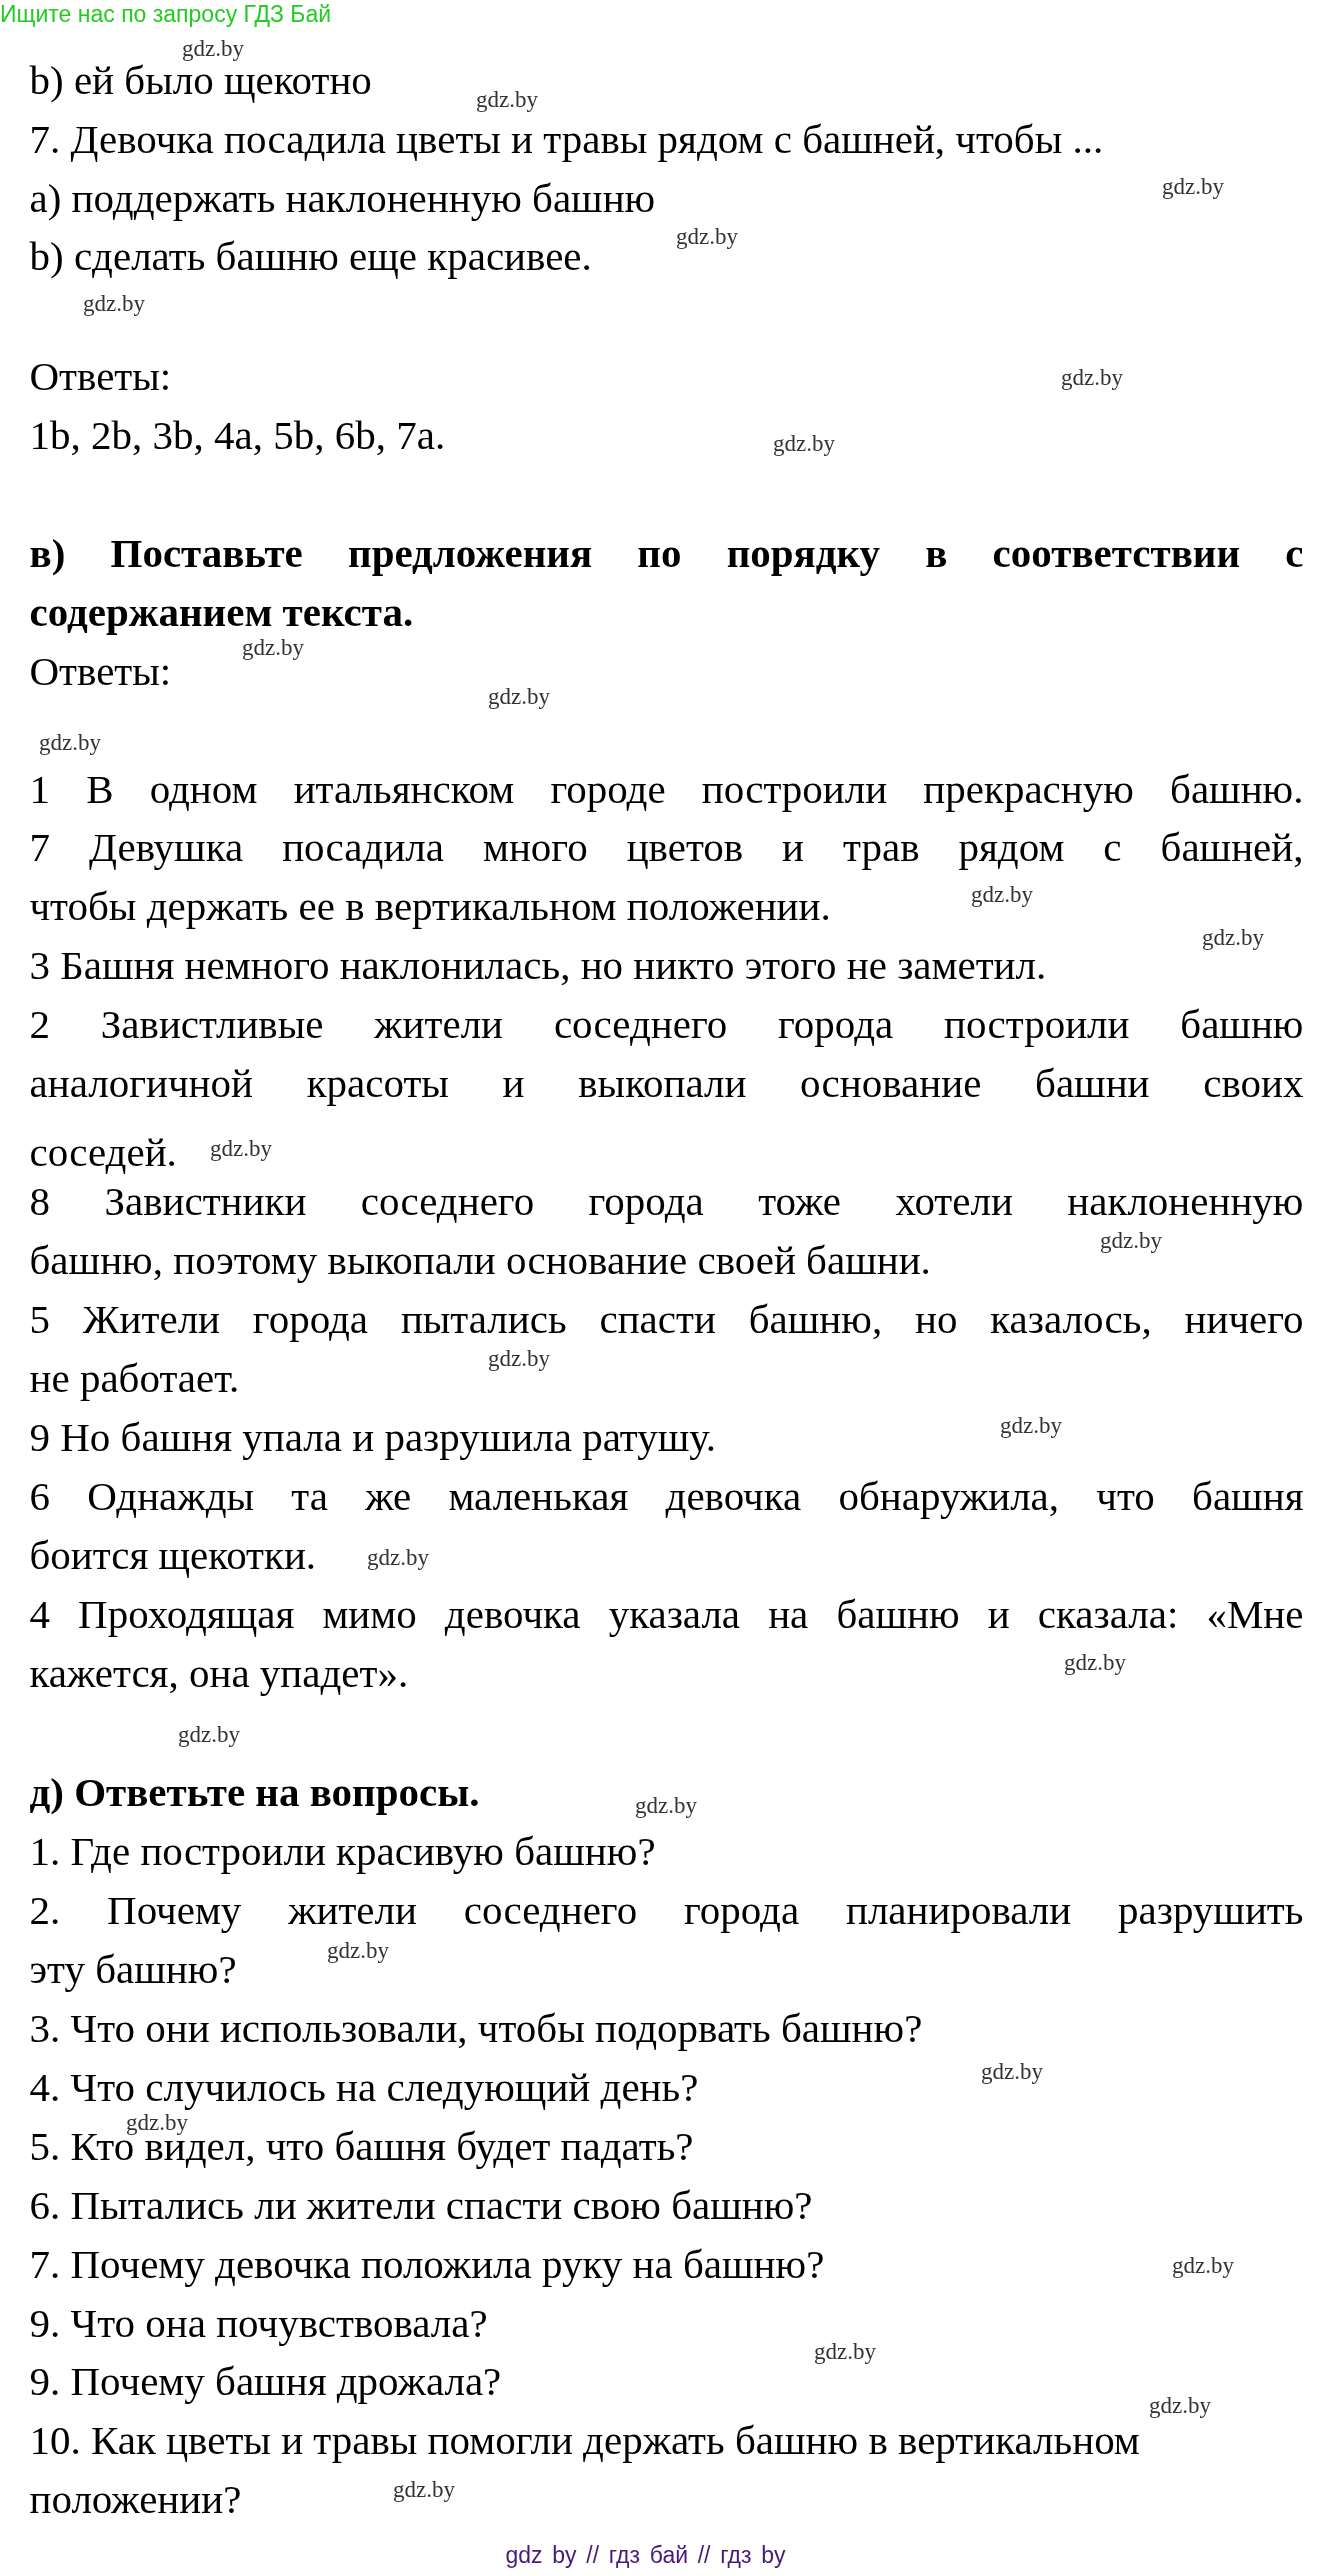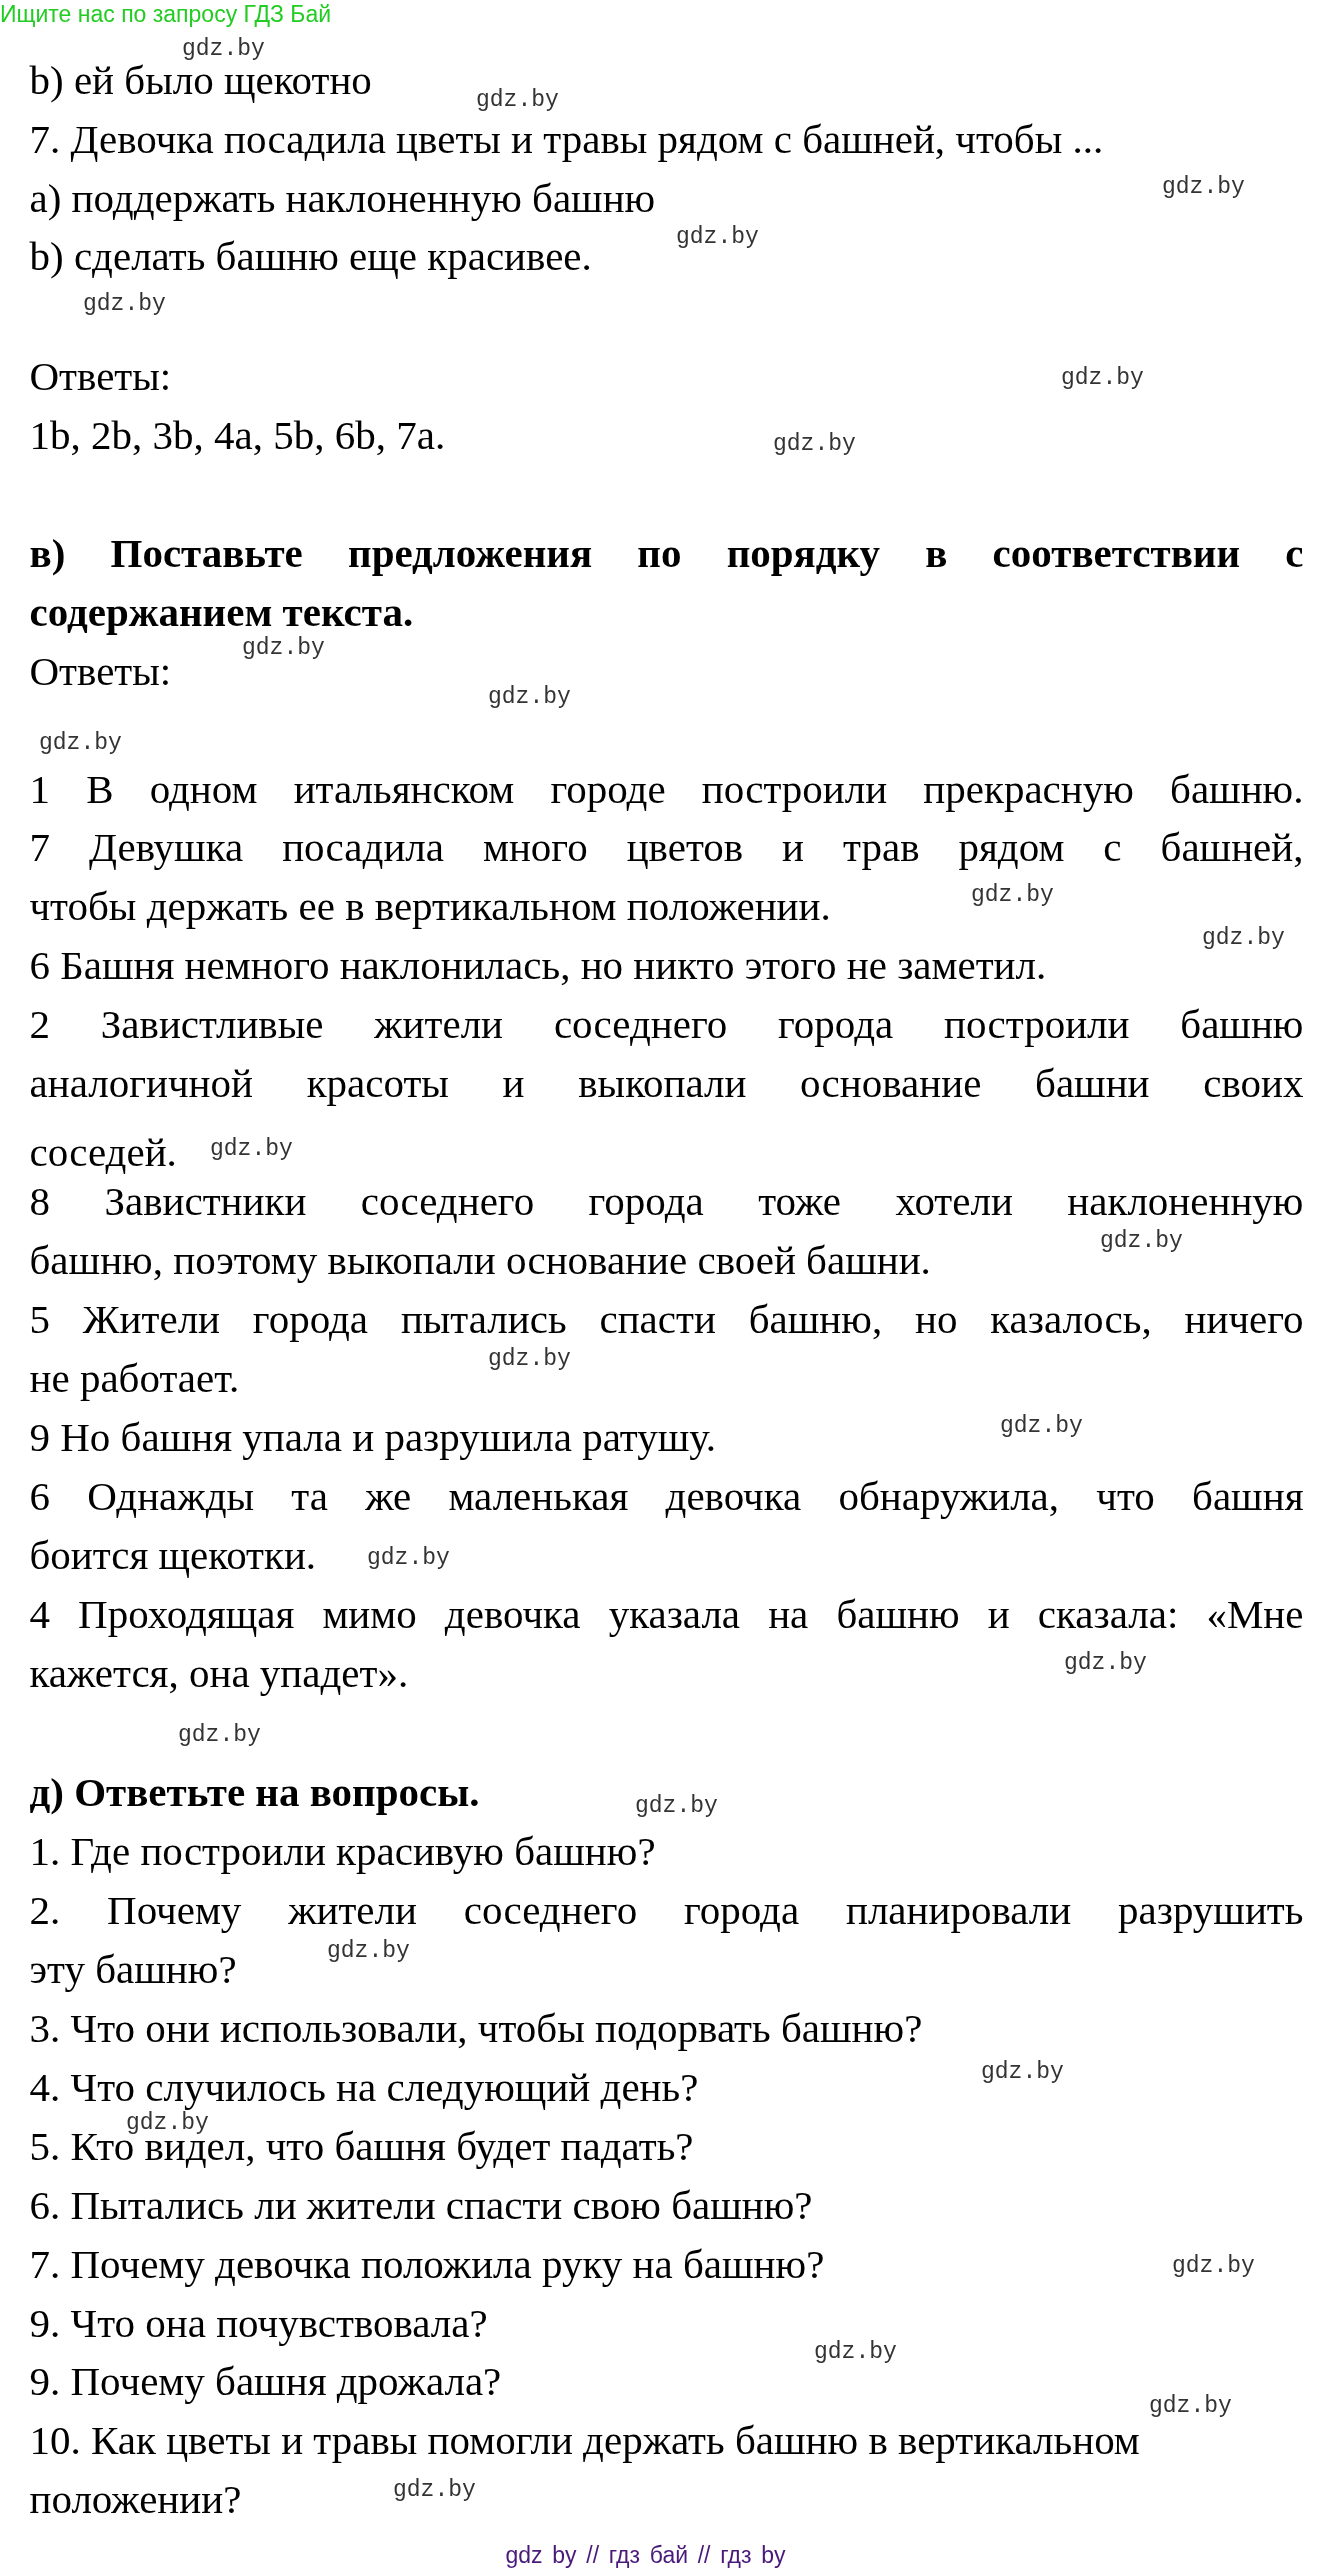"gdz.by" .wm { font-family: Liberation Mono, monospace -> Liberation Serif, serif }
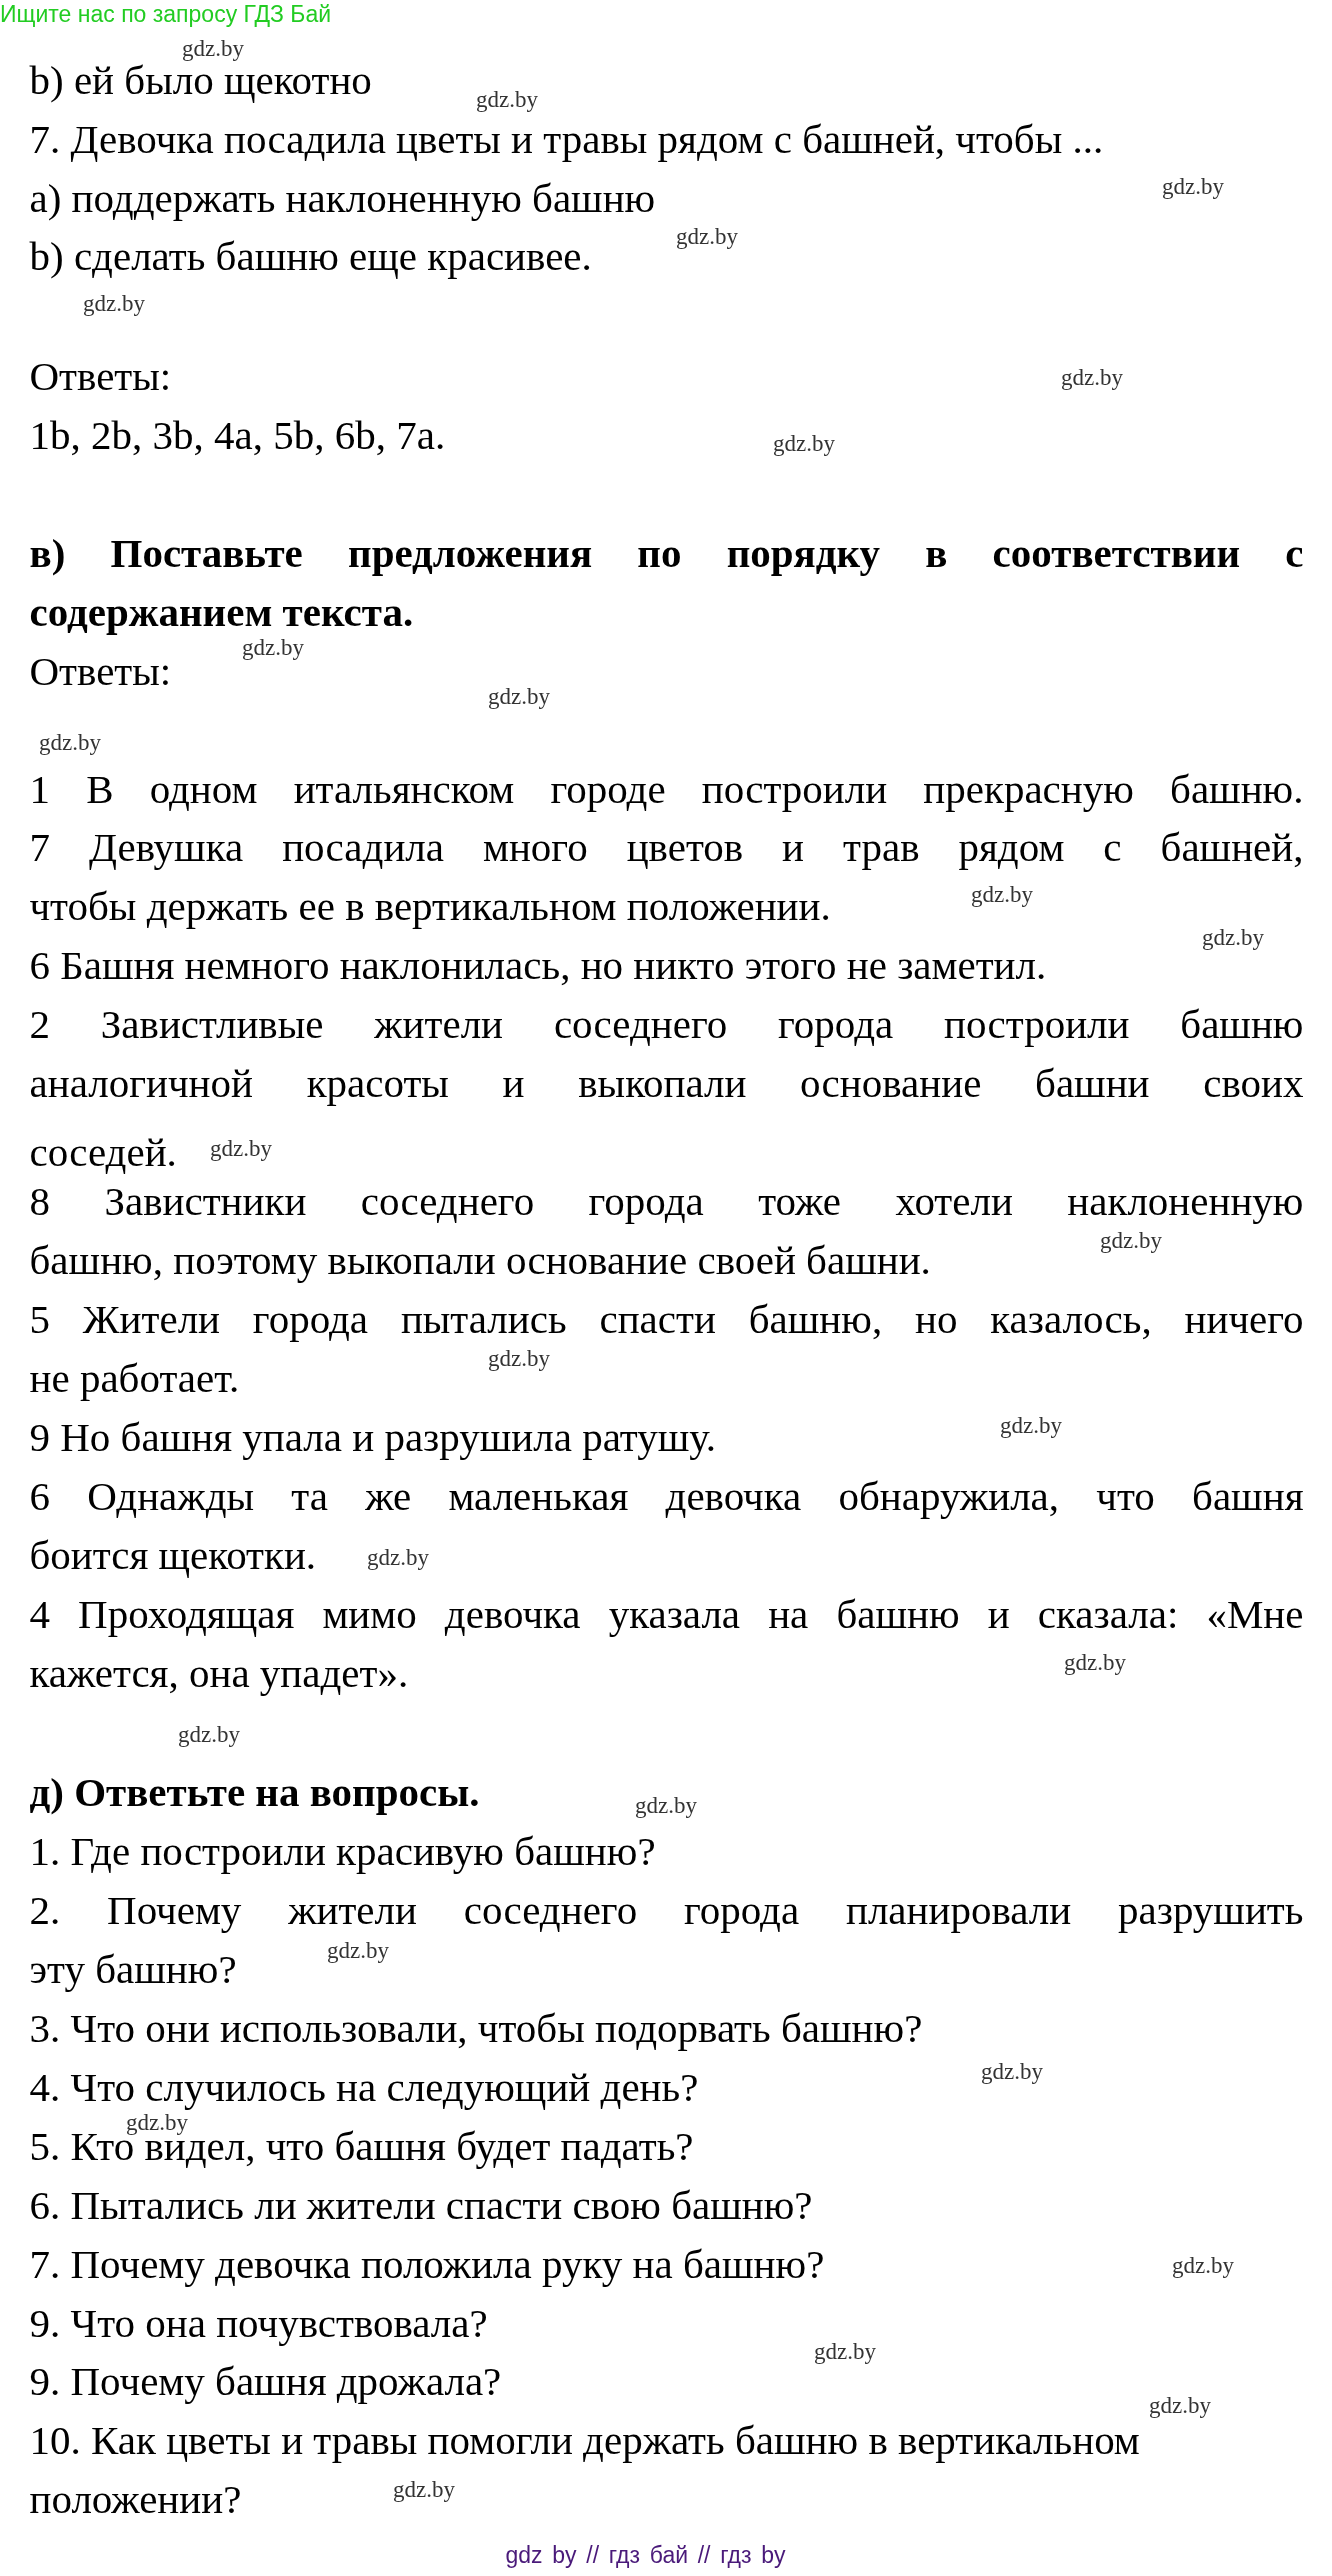"6 Башня немного наклонилась, но" div.line { text: 6 -> 3 }
